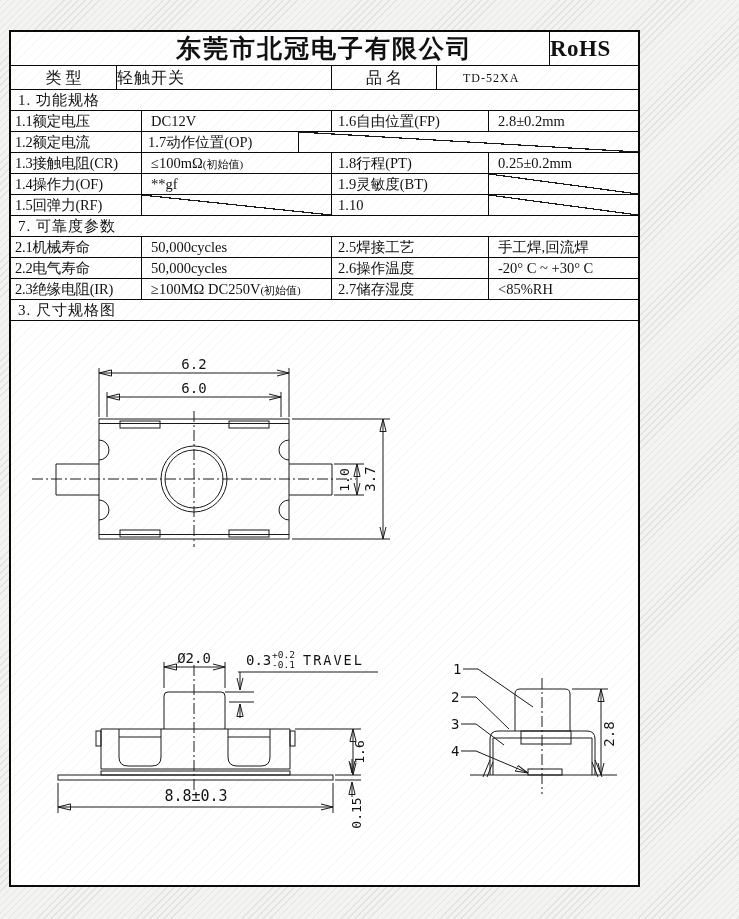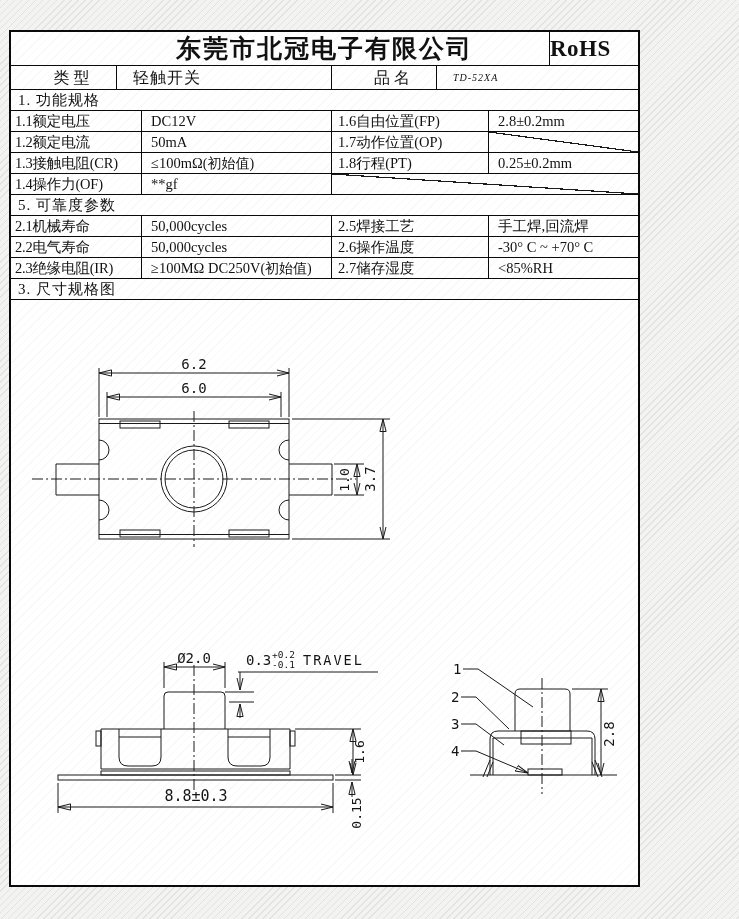"类 型" .hdr-row .cell { padding-left: 16px -> none }
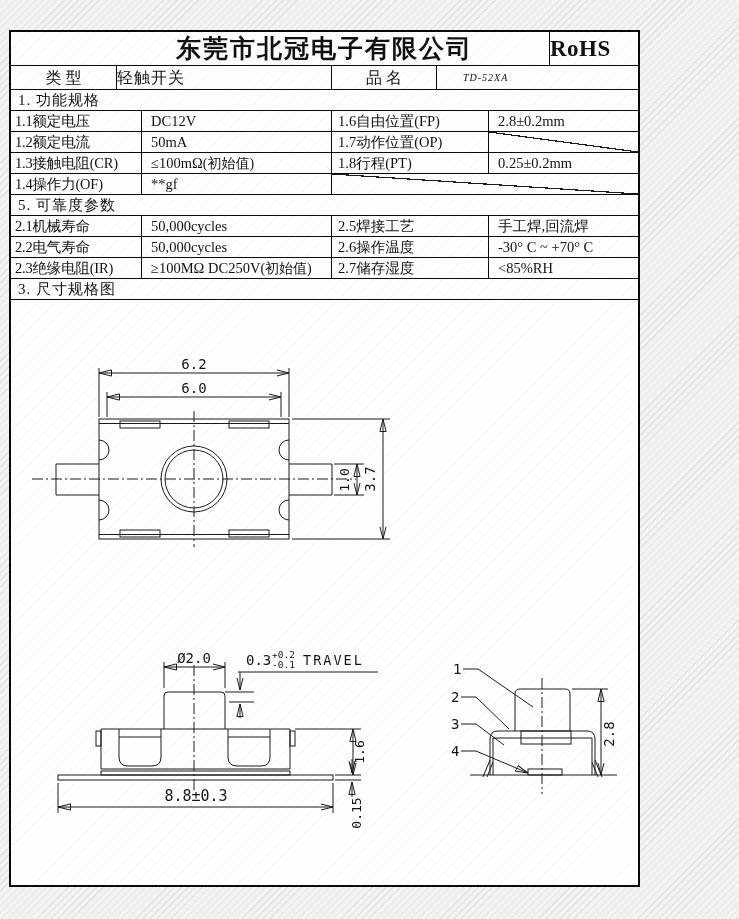"TD-52XA" .h4 { font-size: 10px -> 12px; font-style: italic -> none }
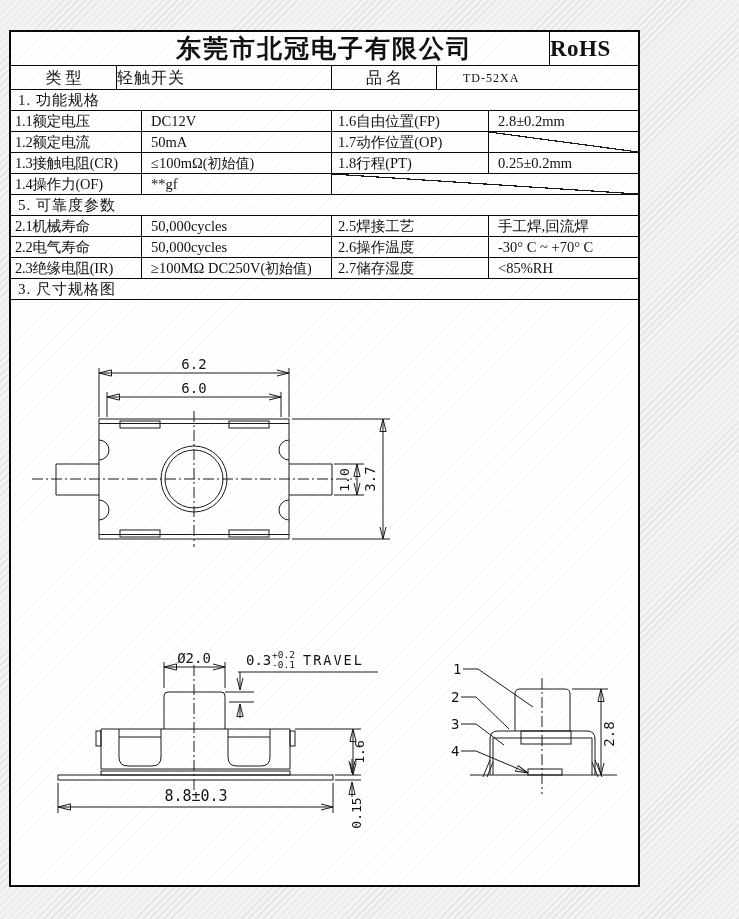"50mA" div.cell { html: <div>50mA</div> -> none }
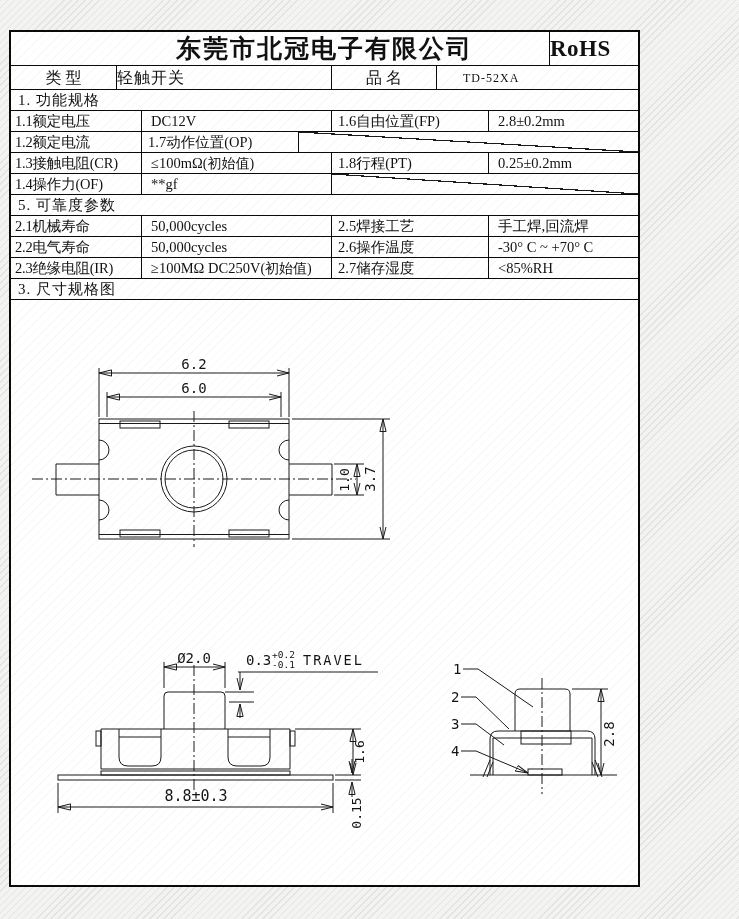"(初始值)" .cell small { font-size: 14px -> 11px }
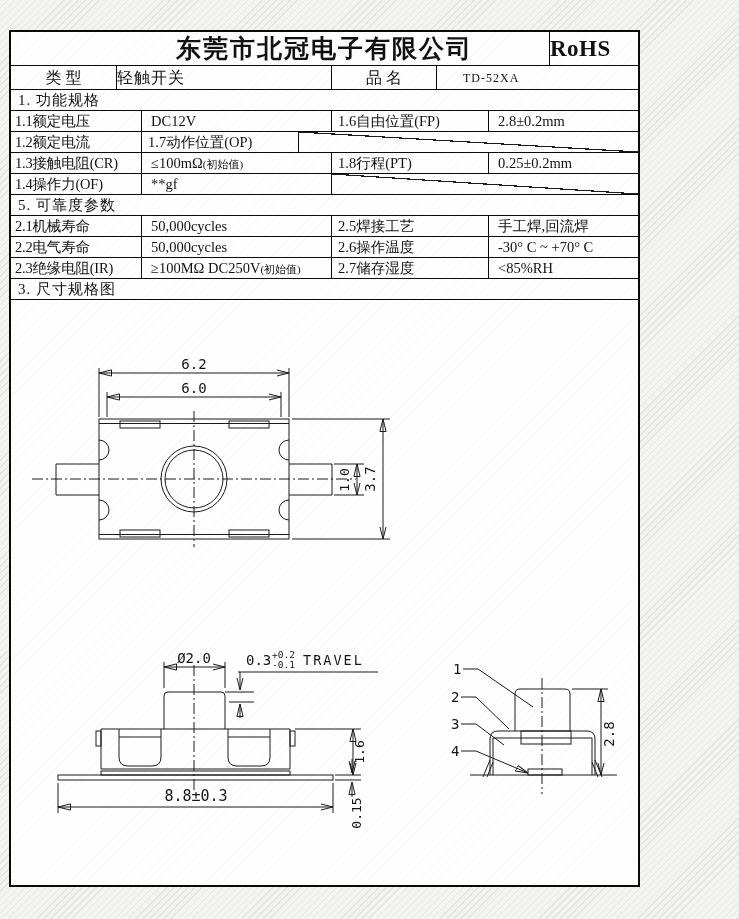"1.9灵敏度(BT)" div.cell { html: none -> <div>1.9灵敏度(BT)</div> }
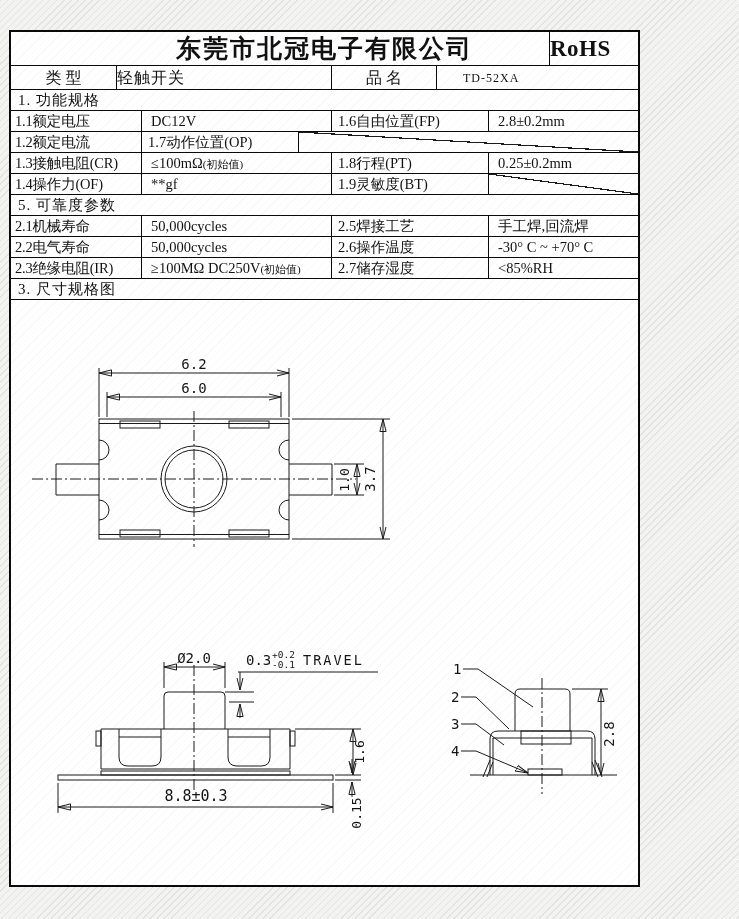"1.5回弹力(RF)" div.row { html: none -> <div> <div>1.5回弹力(RF)</div> <div></div> <div>1.10</div> <div></div> </div> }
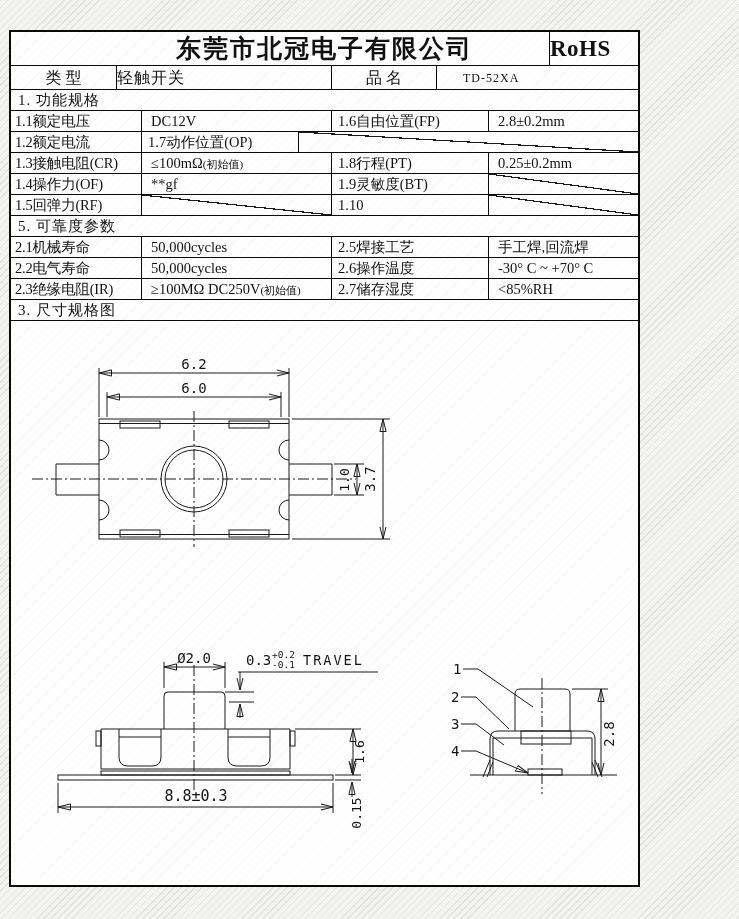"5. 可靠度参数" div.sec-title { text: 5 -> 7 }
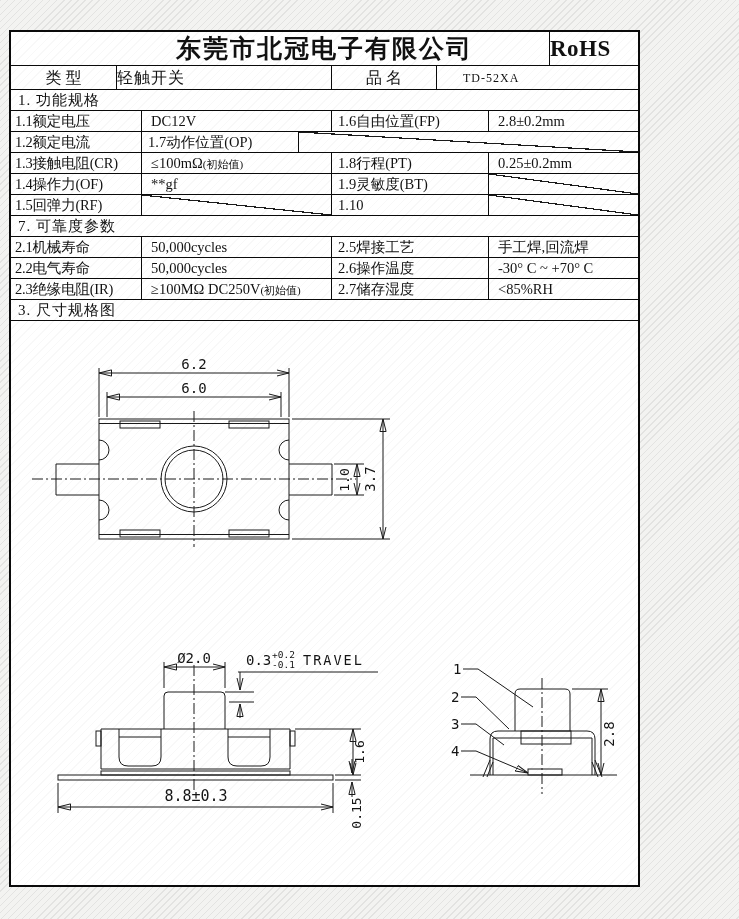"-30° C ~ +70° C" div.cell { text: -30° C ~ +70 -> -20° C ~ +30 }
